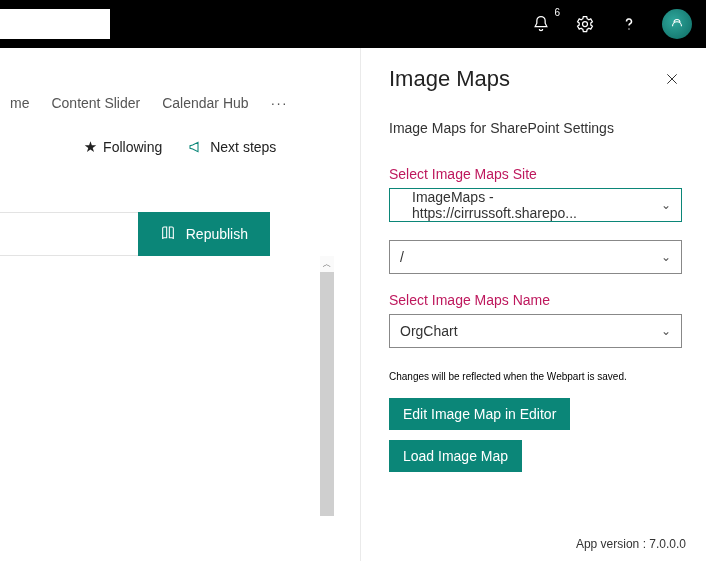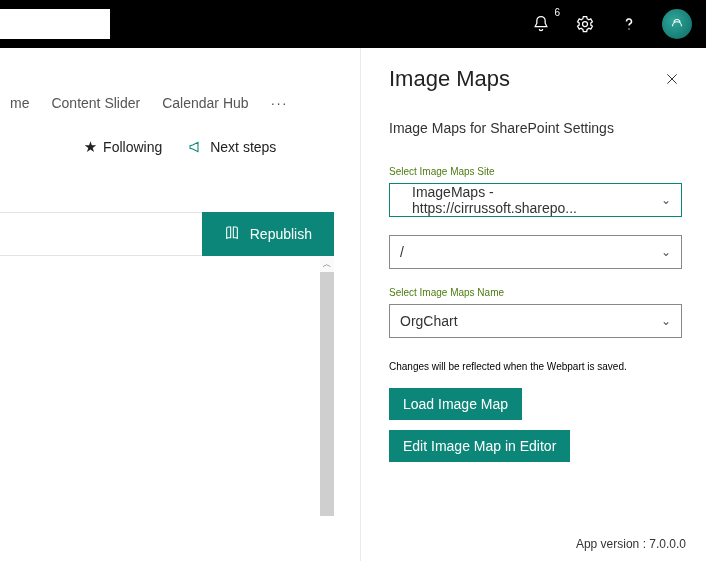"Select Image Maps Site" .field-label { color: #4d7c0f -> #be185d; font-size: 10px -> 14px }
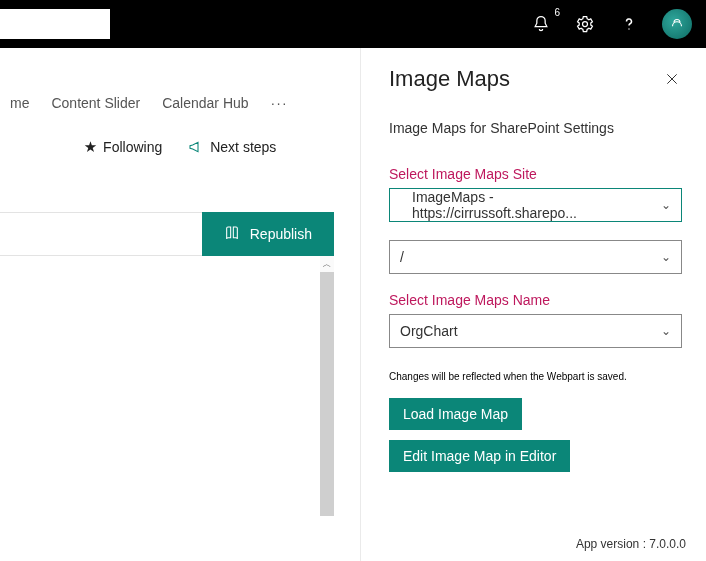"Republish" .pub-row { width: 334px -> 270px }
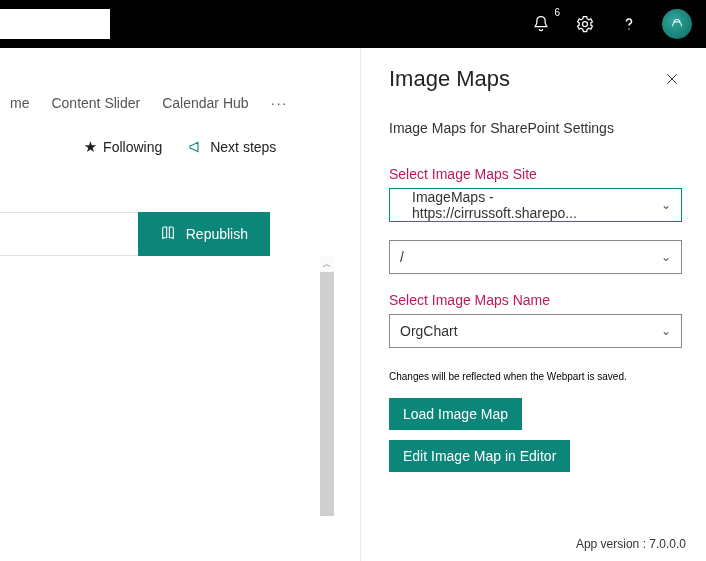"Load Image Map" button.teal-btn { order: before "Edit Image Map in Editor" -> after "Edit Image Map in Editor" }
